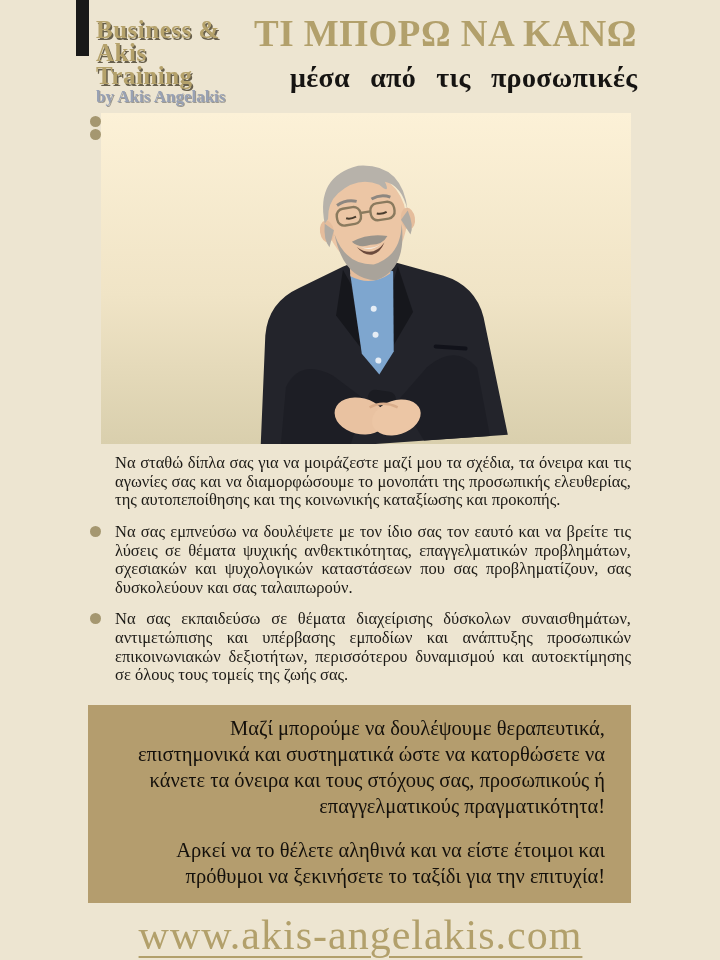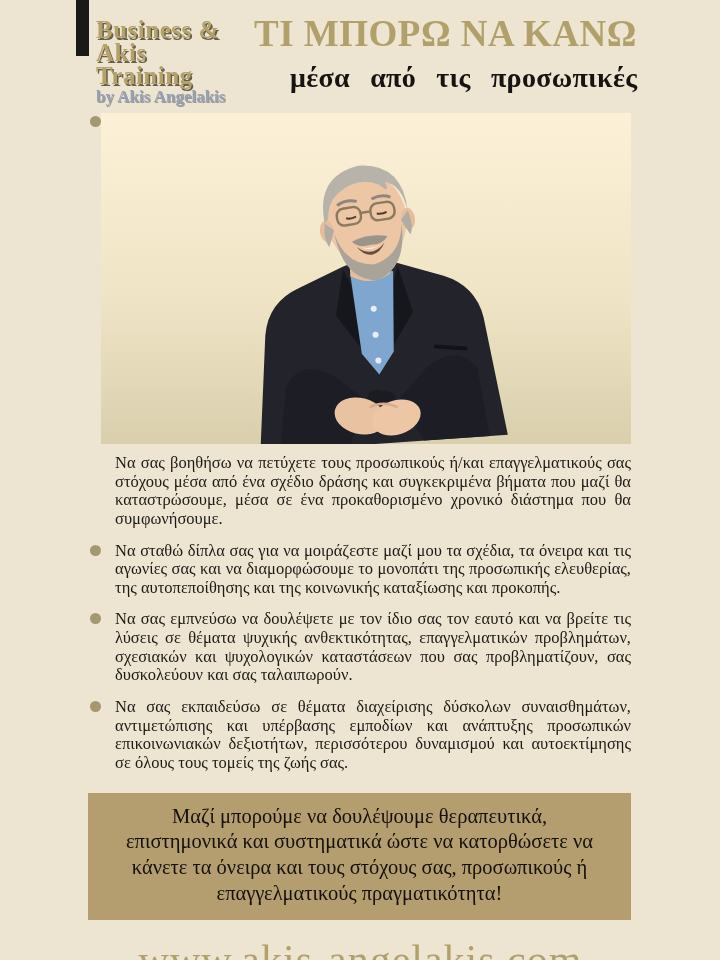"Να σας βοηθήσω να πετύχετε" span { html: <span>Να σας βοηθήσω να πετύχετε τους προσωπικούς ή/και επαγγελματικούς σας στόχους μέσα από ένα σχέδιο δράσης και συγκεκριμένα βήματα που μαζί θα καταστρώσουμε, μέσα σε ένα προκαθορισμένο χρονικό διάστημα που θα συμφωνήσουμε.</span> -> none }
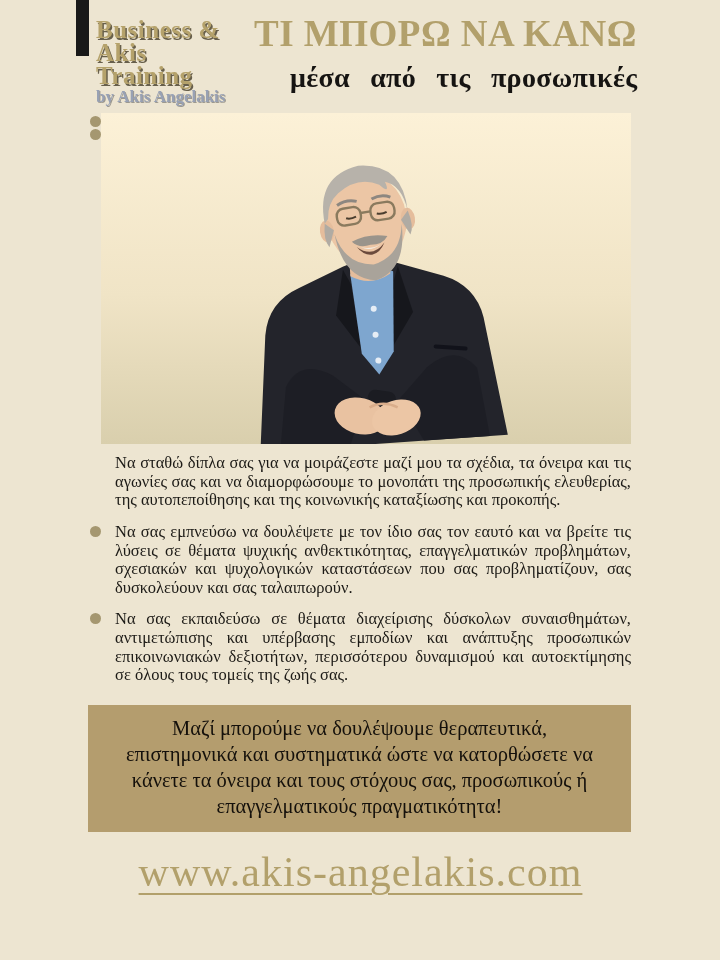"Μαζί μπορούμε να δουλέψουμε θεραπευτικά," .highlight-box { margin: 20px 0 16px -2px -> 20px 0 8px -2px; text-align: center -> right }
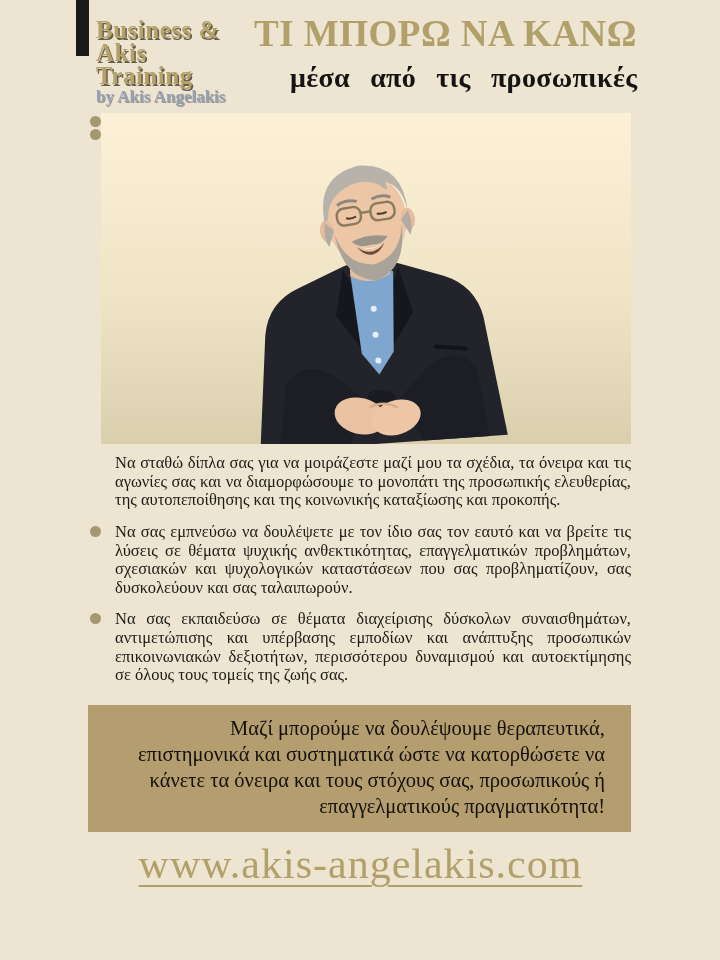"Αρκεί να το θέλετε αληθινά" p { html: none -> <p>Αρκεί να το θέλετε αληθινά και να είστε έτοιμοι και πρόθυμοι να ξεκινήσετε το ταξίδι για την επιτυχία!</p> }
